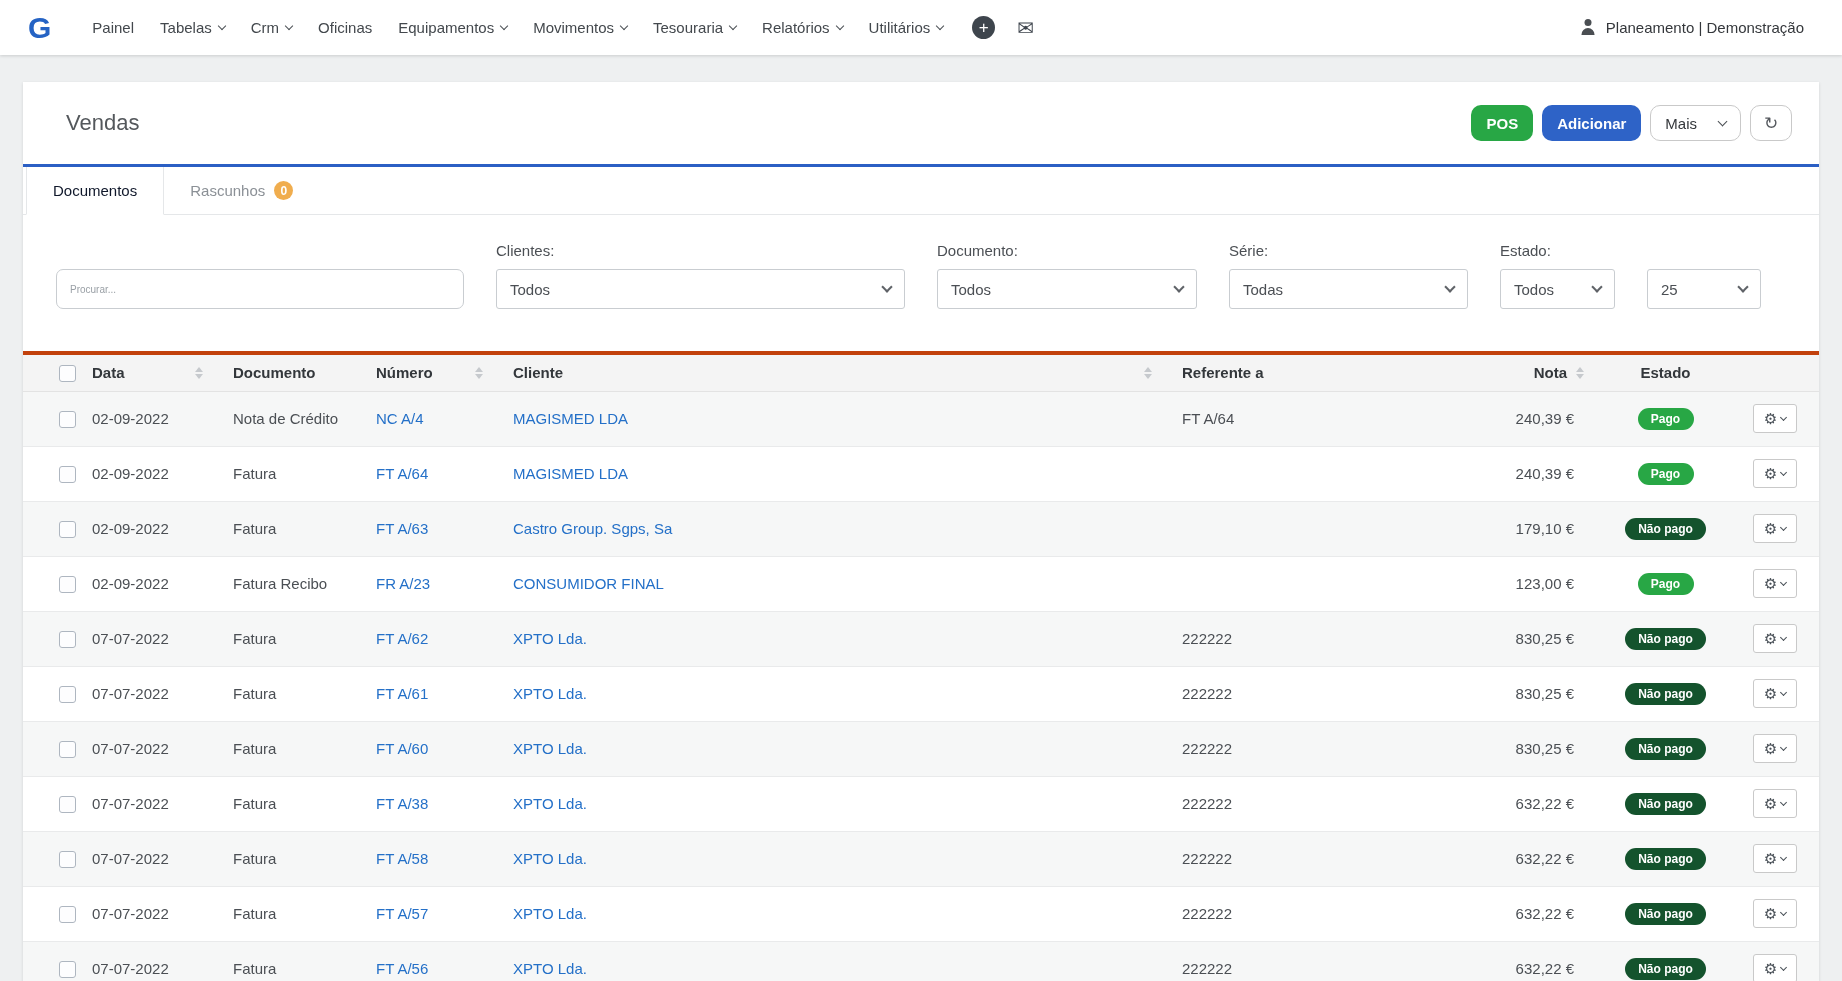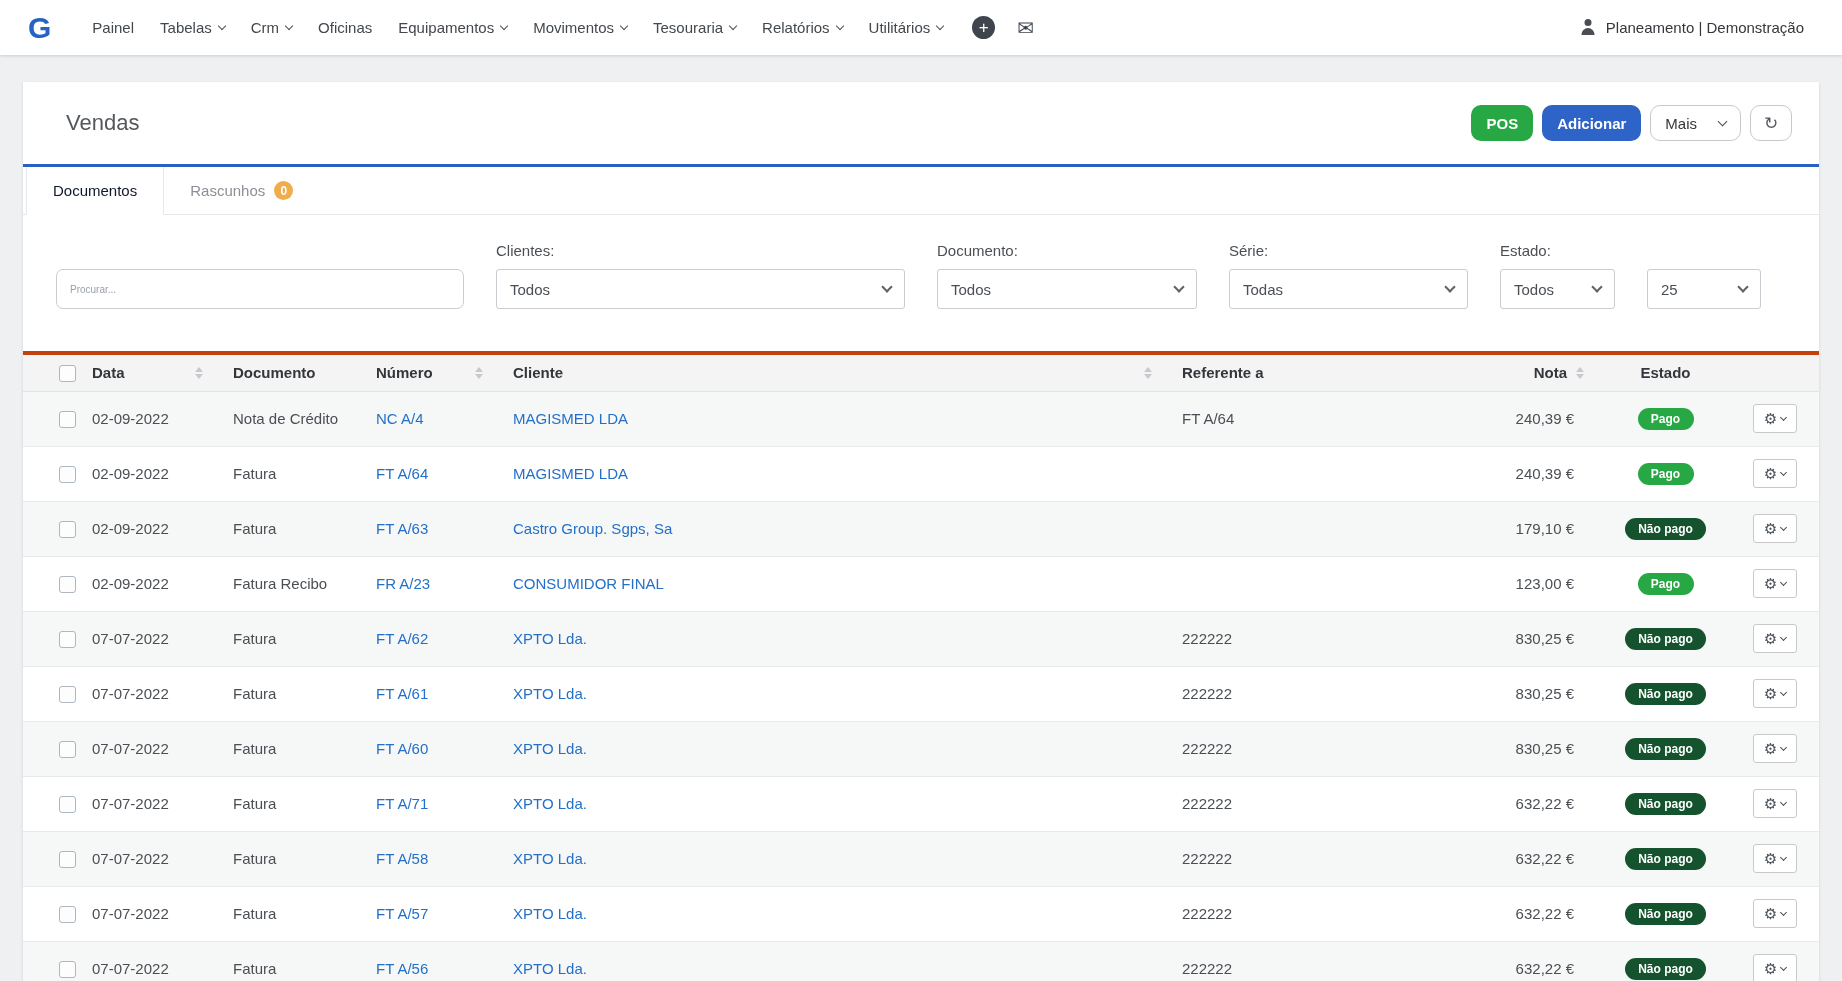"FT A/71" a.link { text: A/71 -> A/38 }
